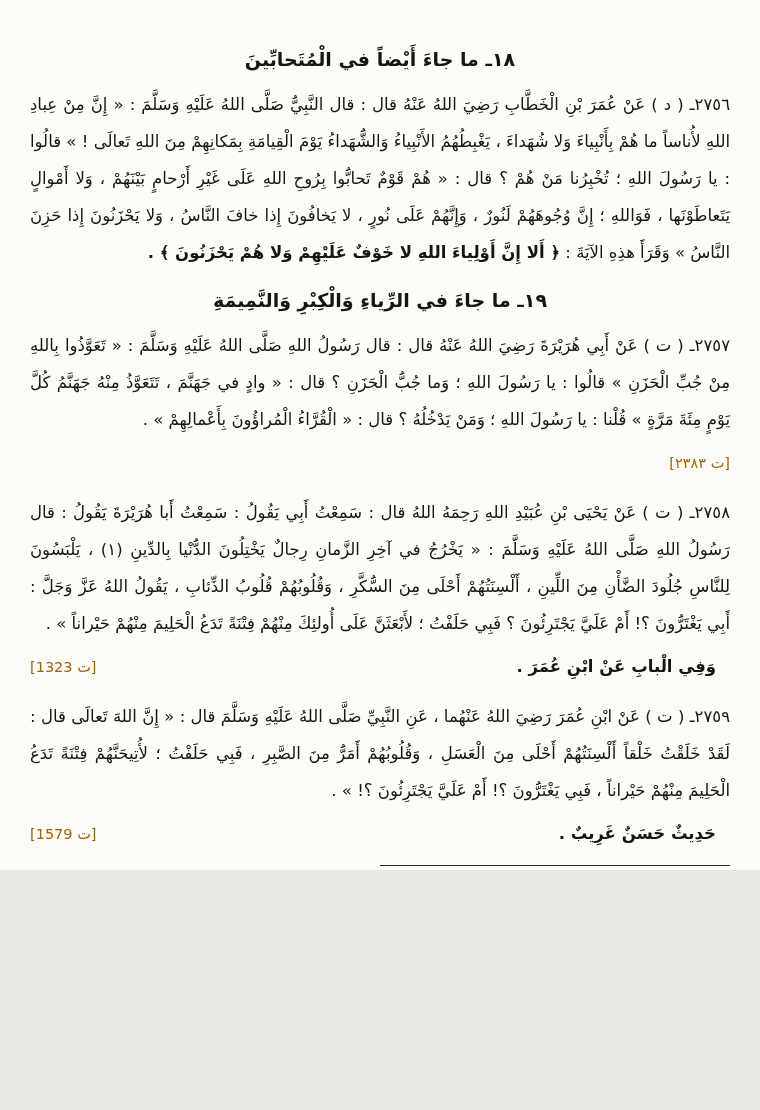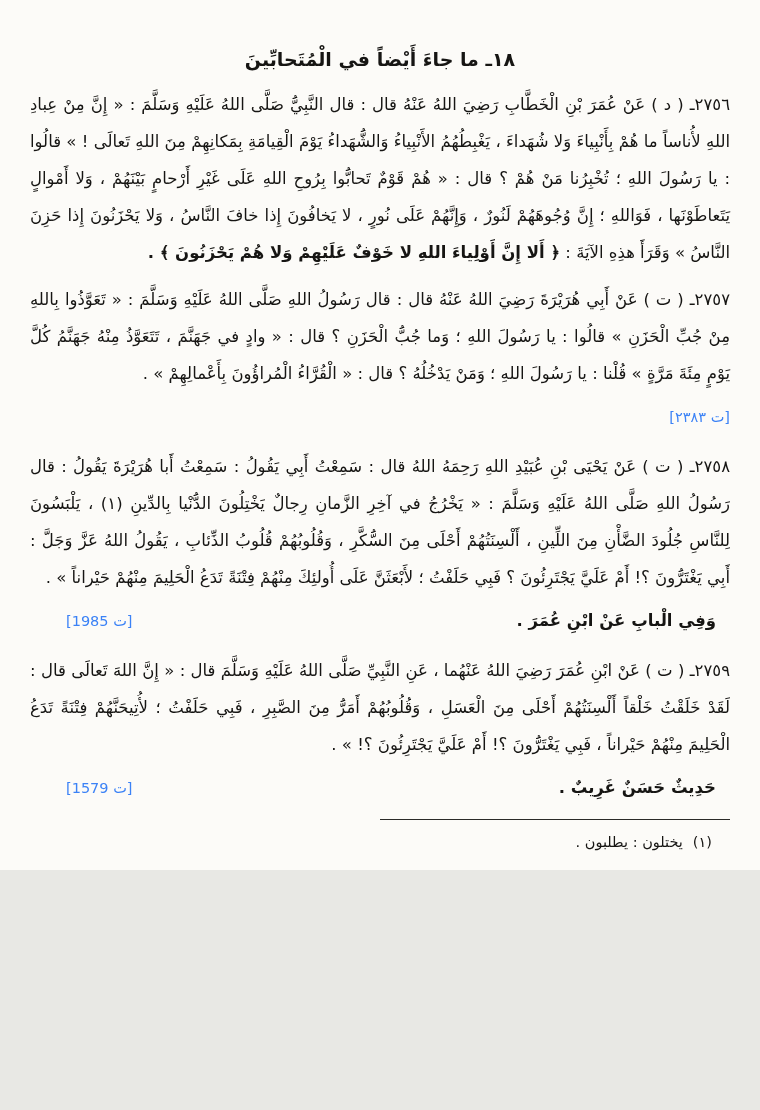"١٩ـ ما جاءَ في الرِّياءِ" h1.section-heading { html: none -> <h1>١٩ـ ما جاءَ في الرِّياءِ وَالْكِبْرِ وَالنَّمِيمَةِ</h1> }
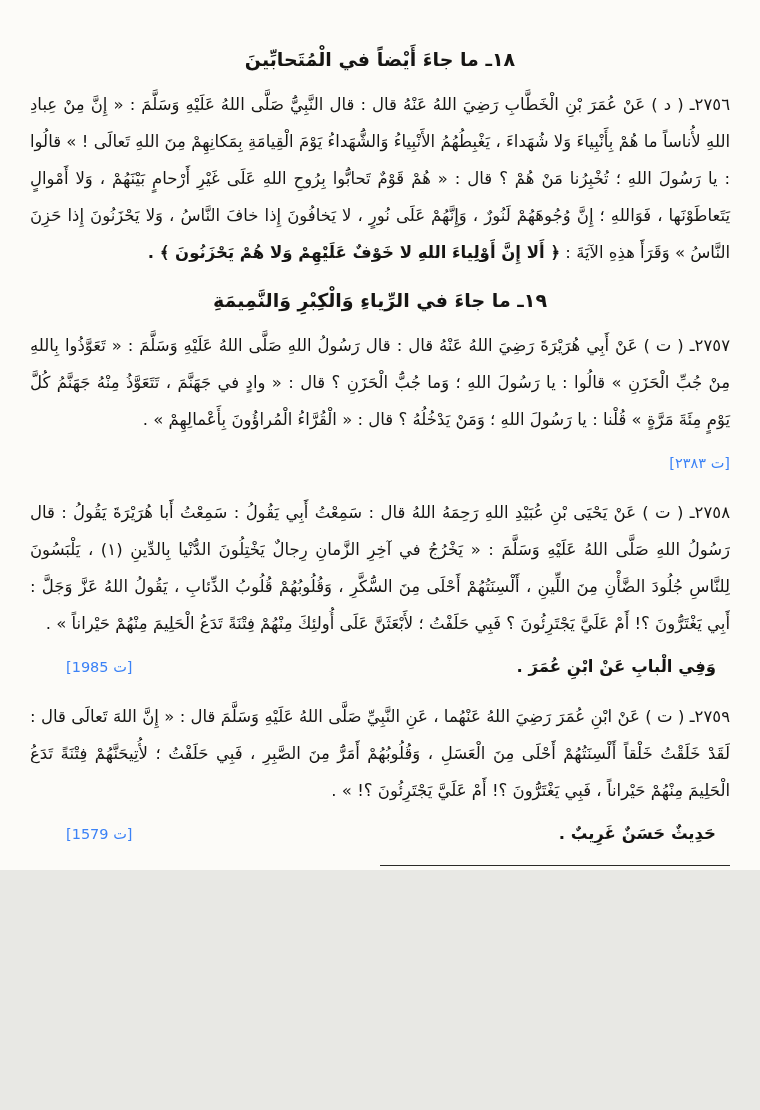"[ت ٢٣٨٣]" .ref-tag { color: #3b82f6 -> #a16207; margin-left: 36px -> none }
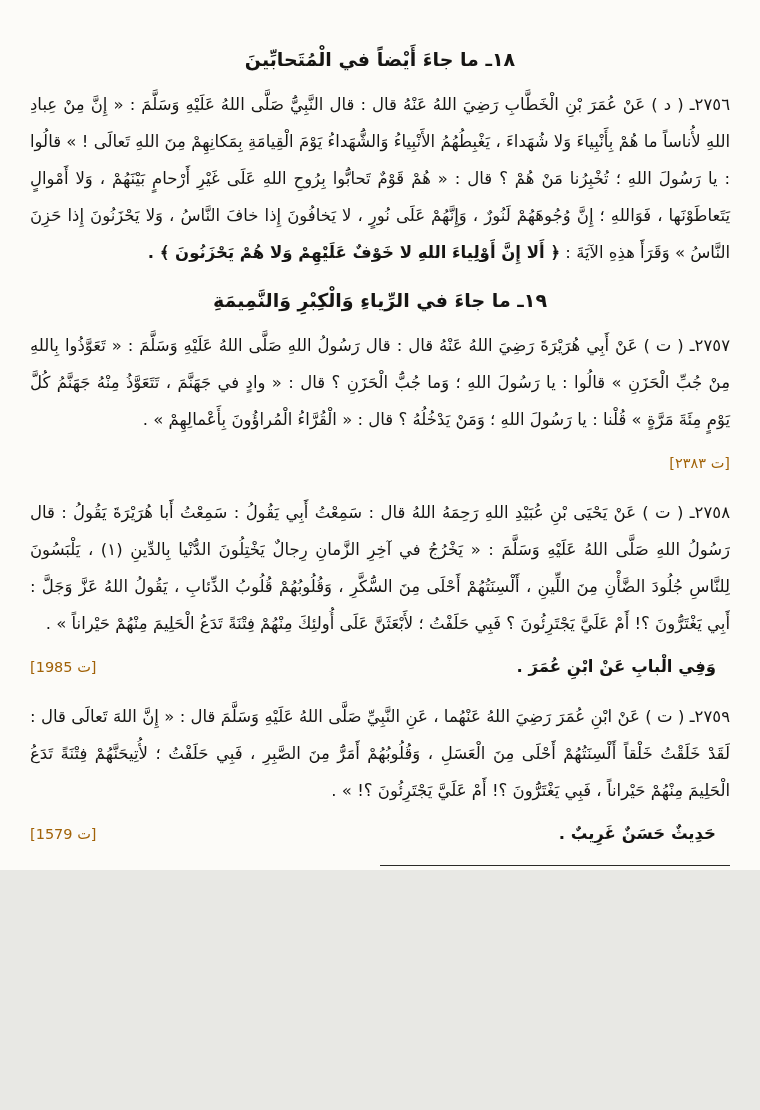"[ت 1985]" span.ref-tag { text: 1985 -> 1323 }
